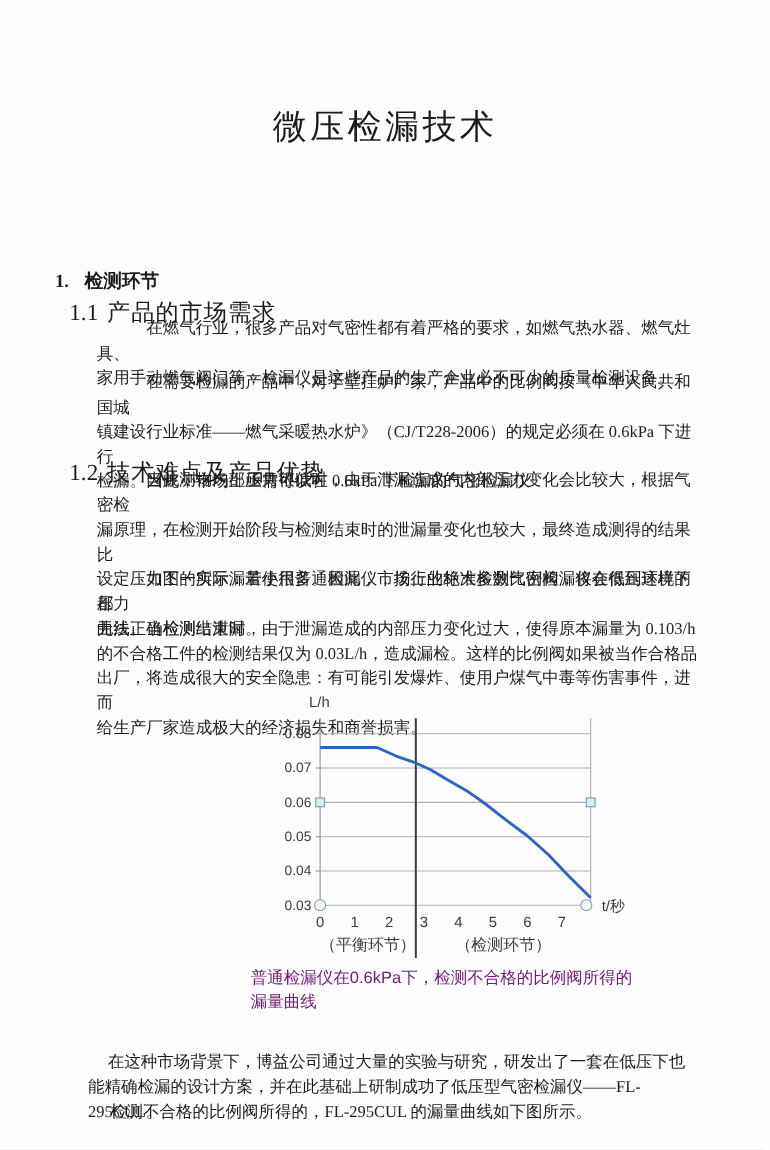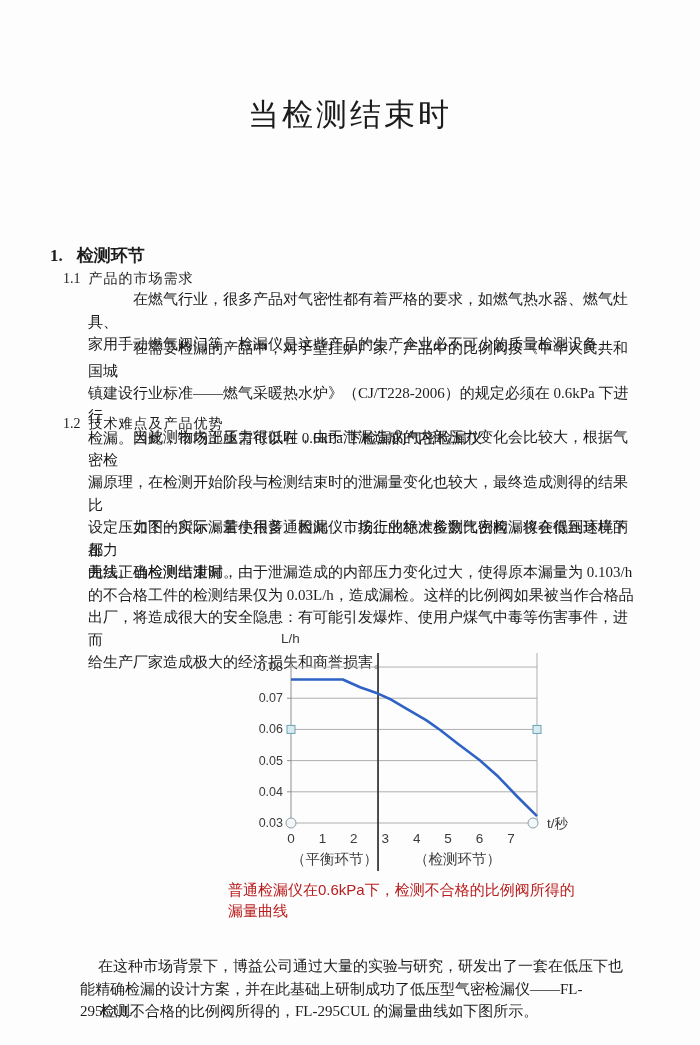"当检测结束时" div.abs { text: 当检测结束时 -> 微压检漏技术 }
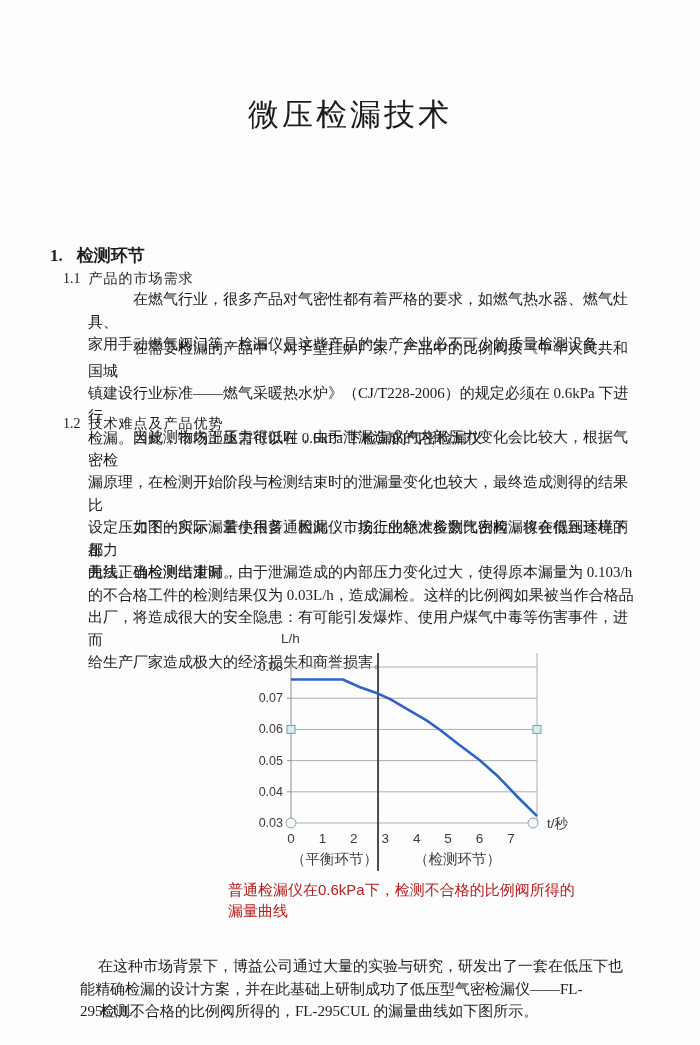"1.1 产品的市场需求" .h2 { font-size: 14px -> 21px }
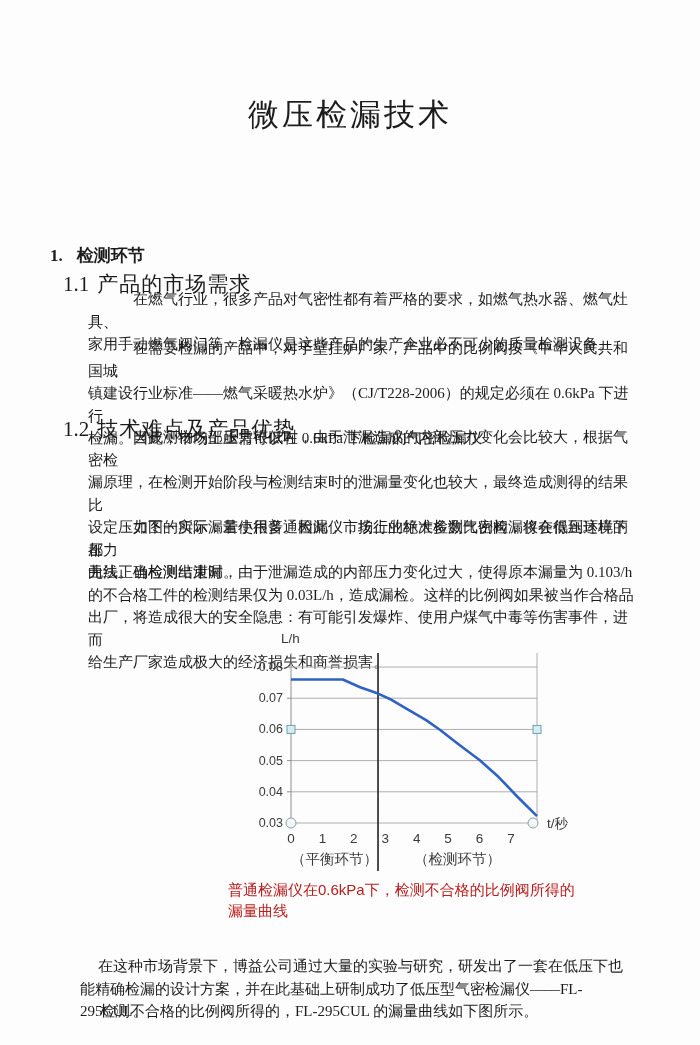"普通检漏仪在0.6kPa下，检测不合格的比例阀所得的" .fig-caption { color: #b91c1c -> #701a75 }
